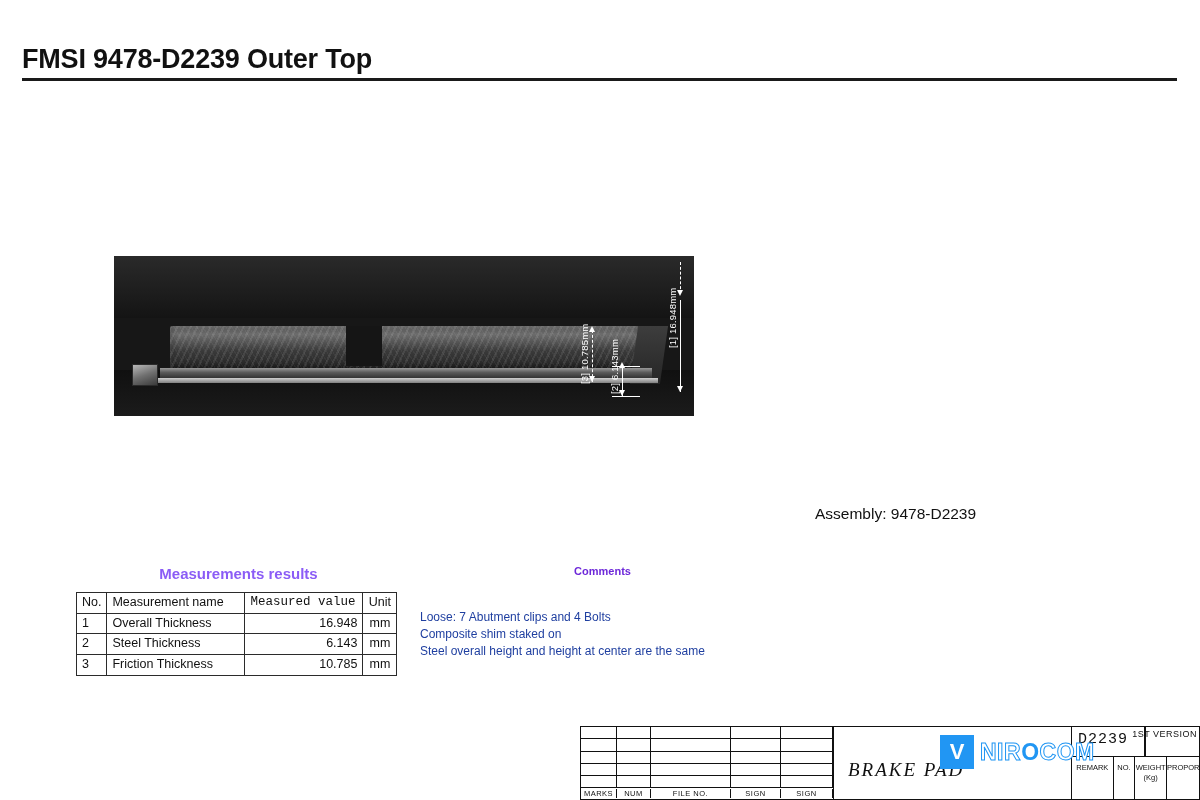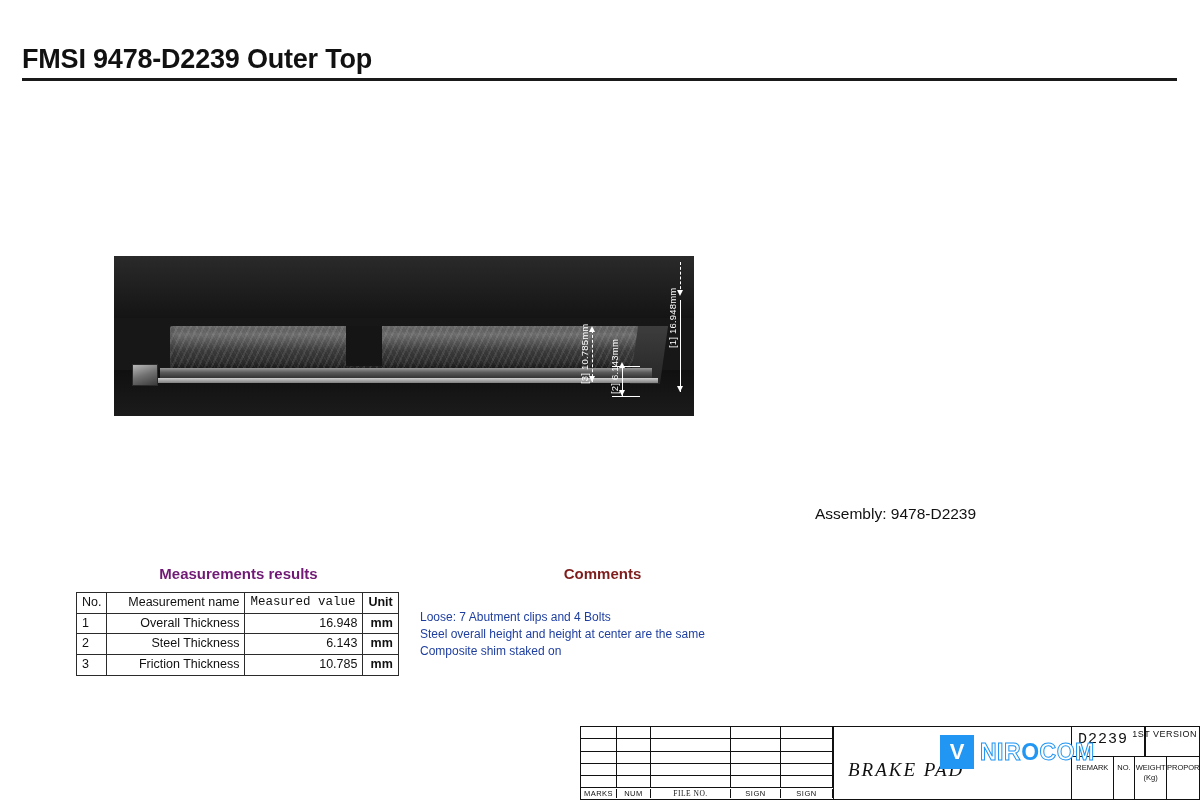"Measurements results" .meas-heading { color: #701a75 -> #8b5cf6 }
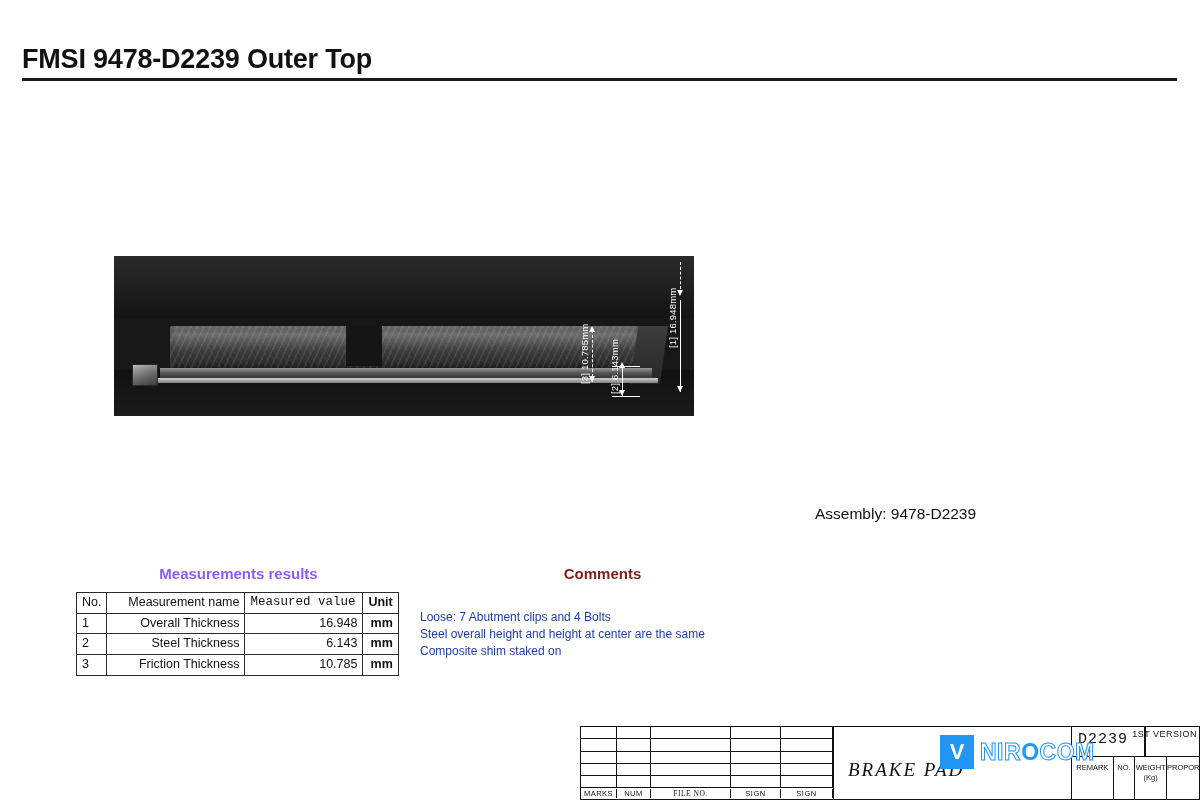"Comments" .comments-heading { color: #7f1d1d -> #6d28d9; font-size: 15px -> 11px }
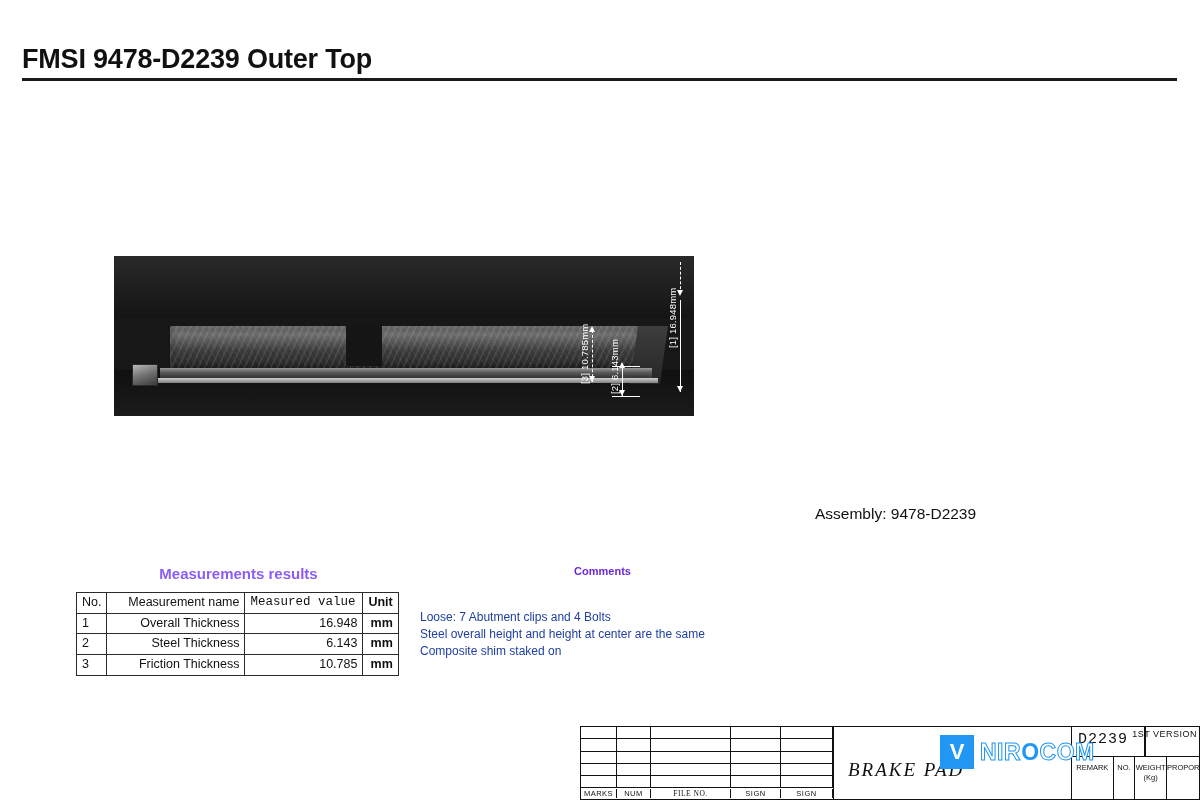"Measurement name" table.meas .c-name { text-align: right -> left }
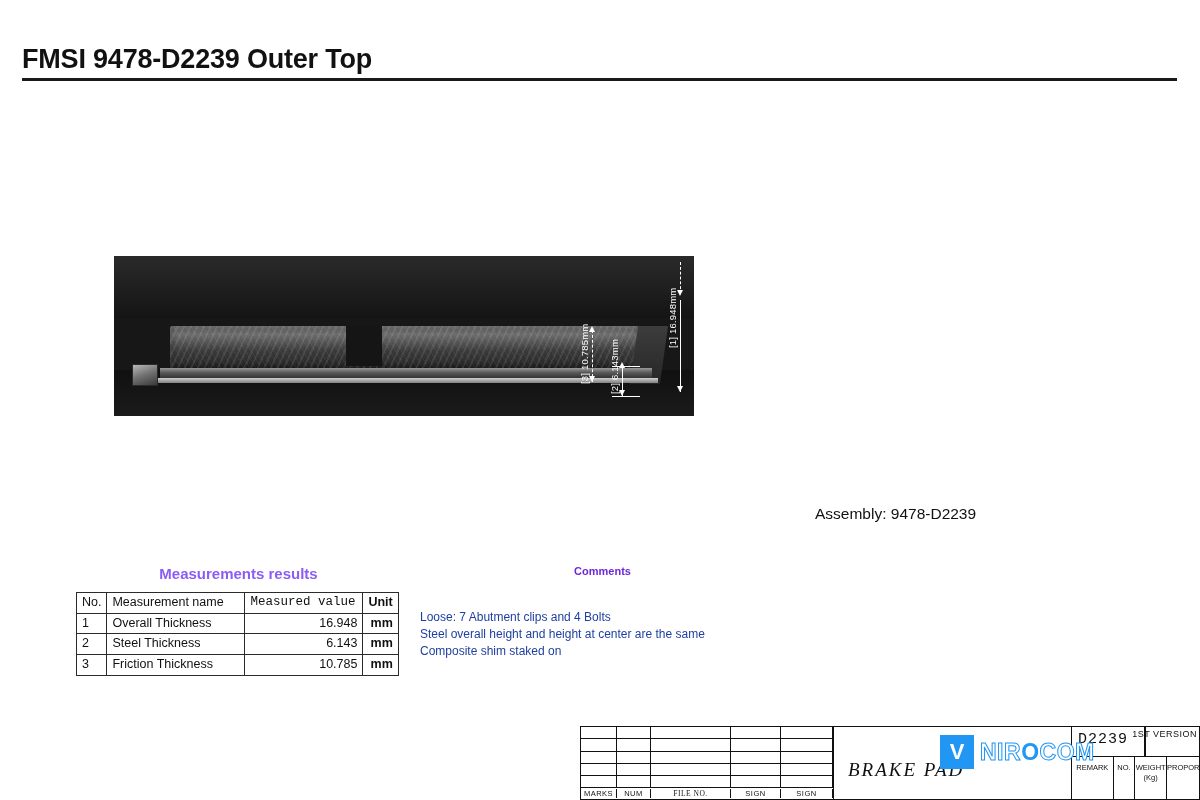"Unit" table.meas .c-unit { font-weight: bold -> none; text-align: right -> center }
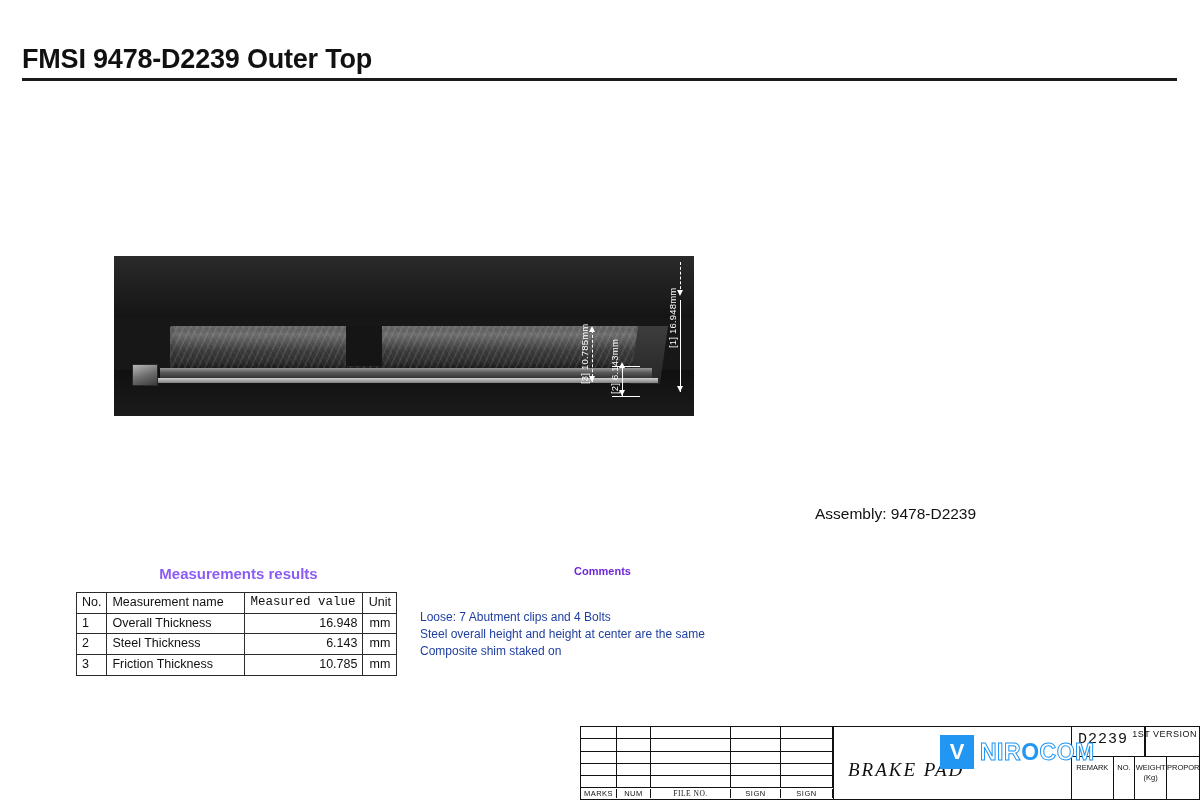"Steel overall height and height" div { order: before "Composite shim staked on" -> after "Composite shim staked on" }
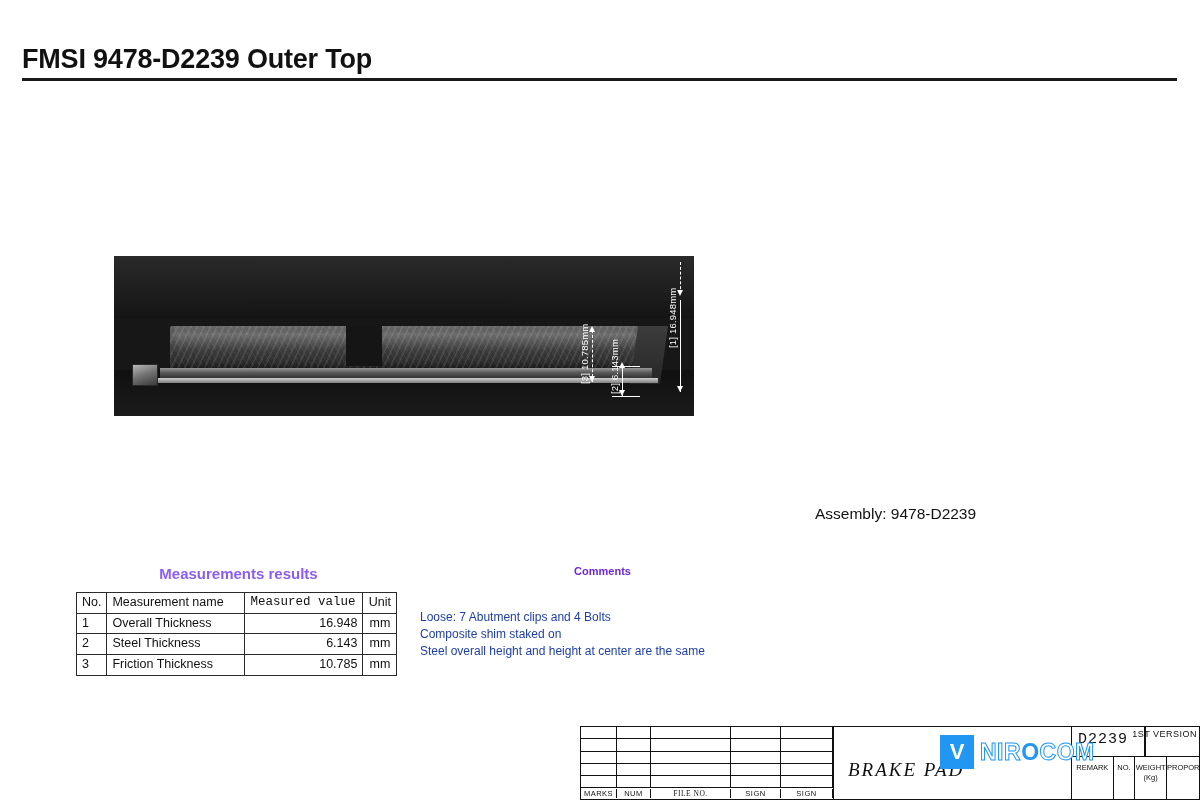"FILE NO." .tb-c3 { font-family: Liberation Serif, serif -> none }
